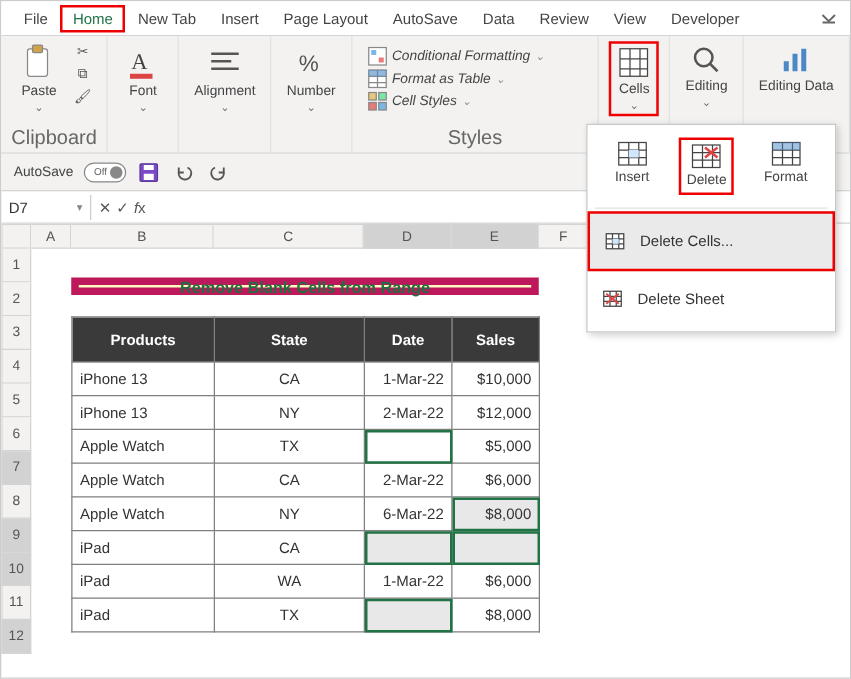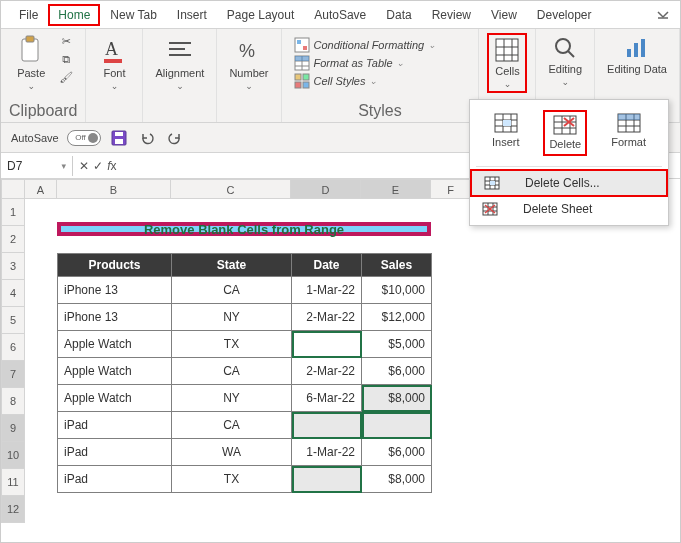"Delete Cells..." .dd-item { gap: 25px -> 12px; padding: 5px 12px -> 15px 12px }
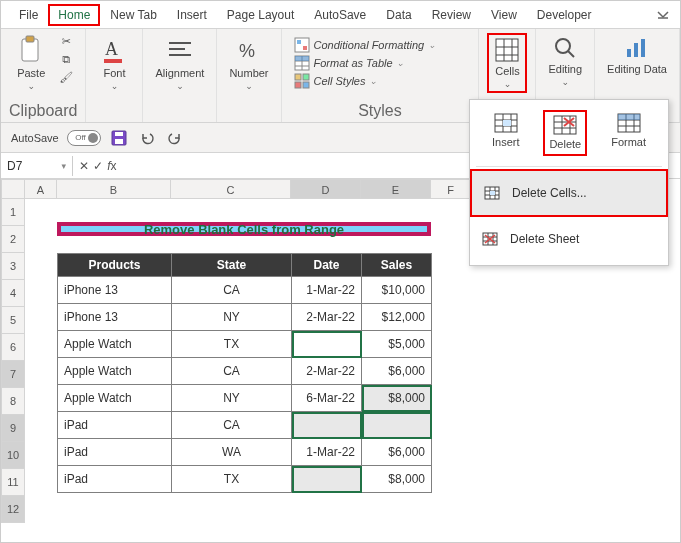"Remove Blank Cells from Range" .banner { background: #7dd3fc -> #fef9c3; border: 4px solid #be185d -> 6px solid #be185d }
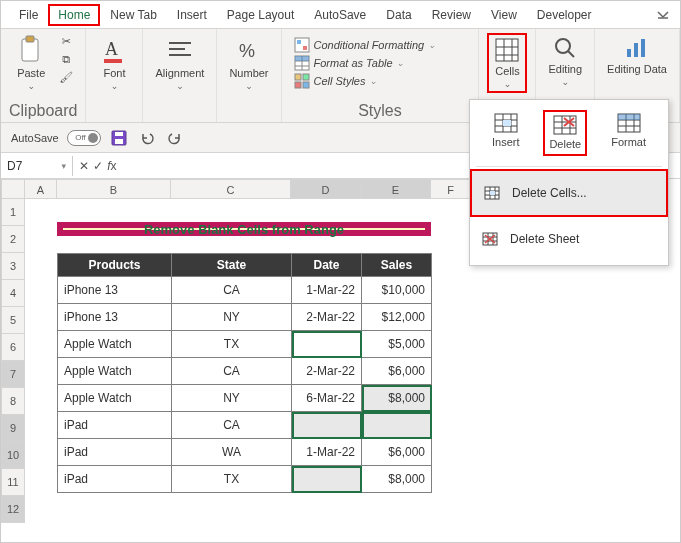"Products" .datatable th { height: 23px -> 36px }
